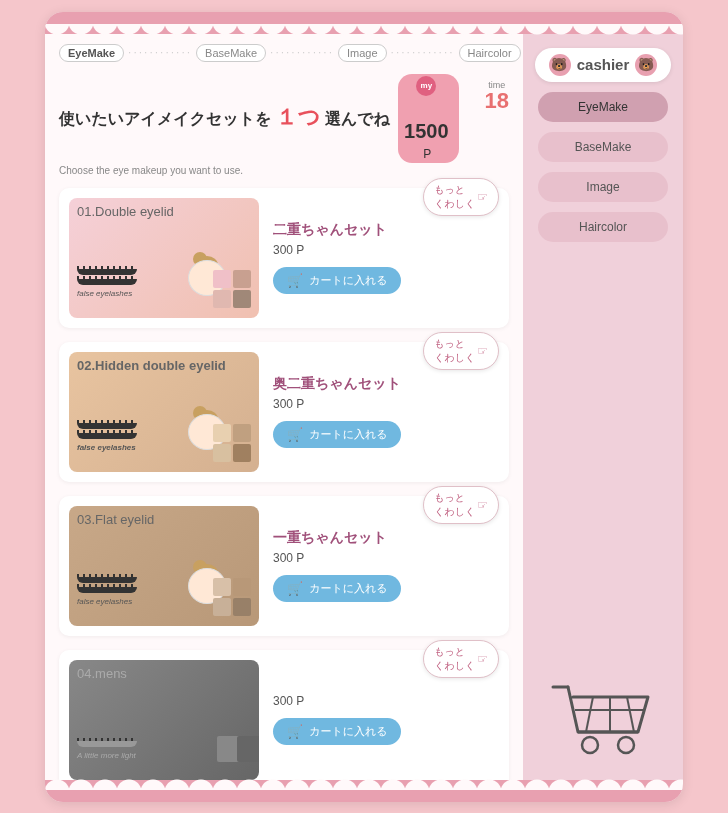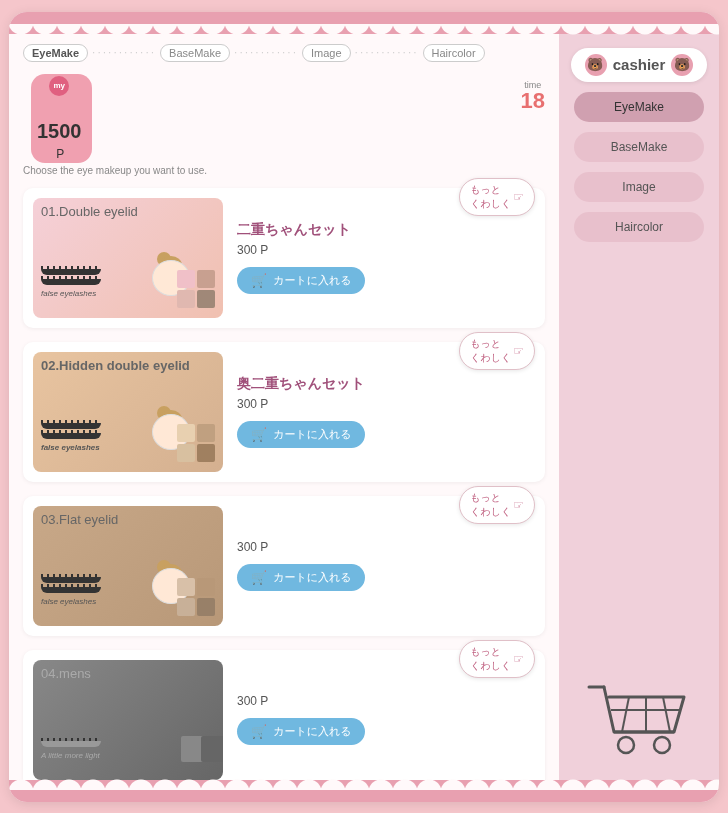"EyeMake" .app-container { width: 710px -> 638px }
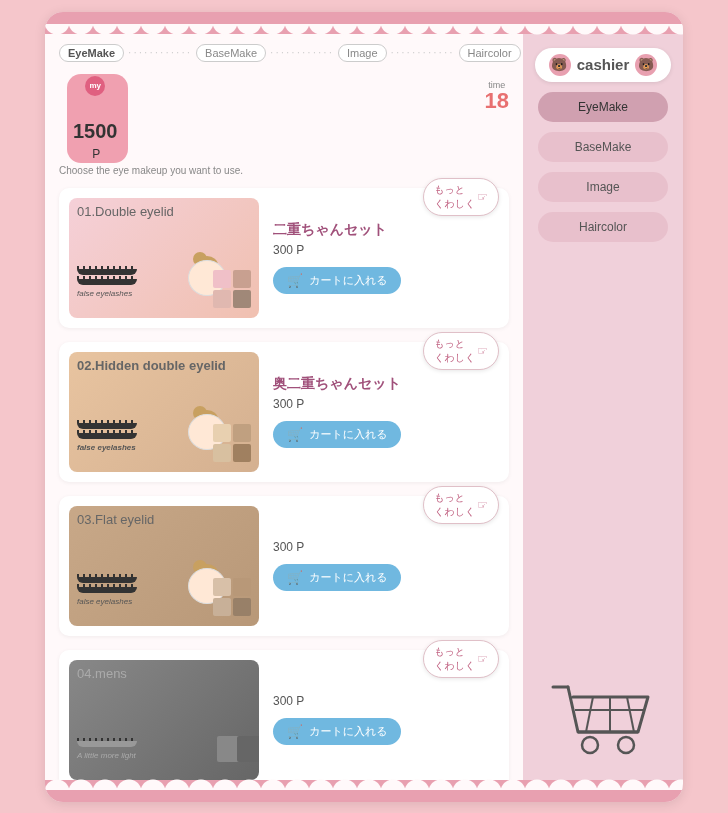"使いたいアイメイクセットを １つ 選んでね" span.page-title { html: none -> <span> <span>使いたいアイメイクセットを</span> <span>１つ</span> <span>選んでね</span> </span> }
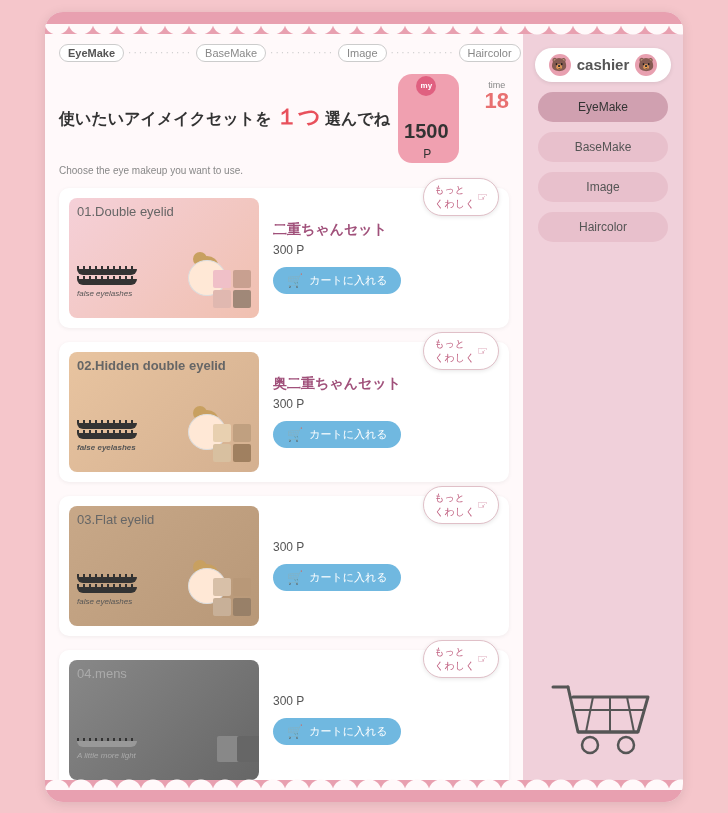"一重ちゃんセット" div.product-name { html: none -> <div>一重ちゃんセット</div> }
